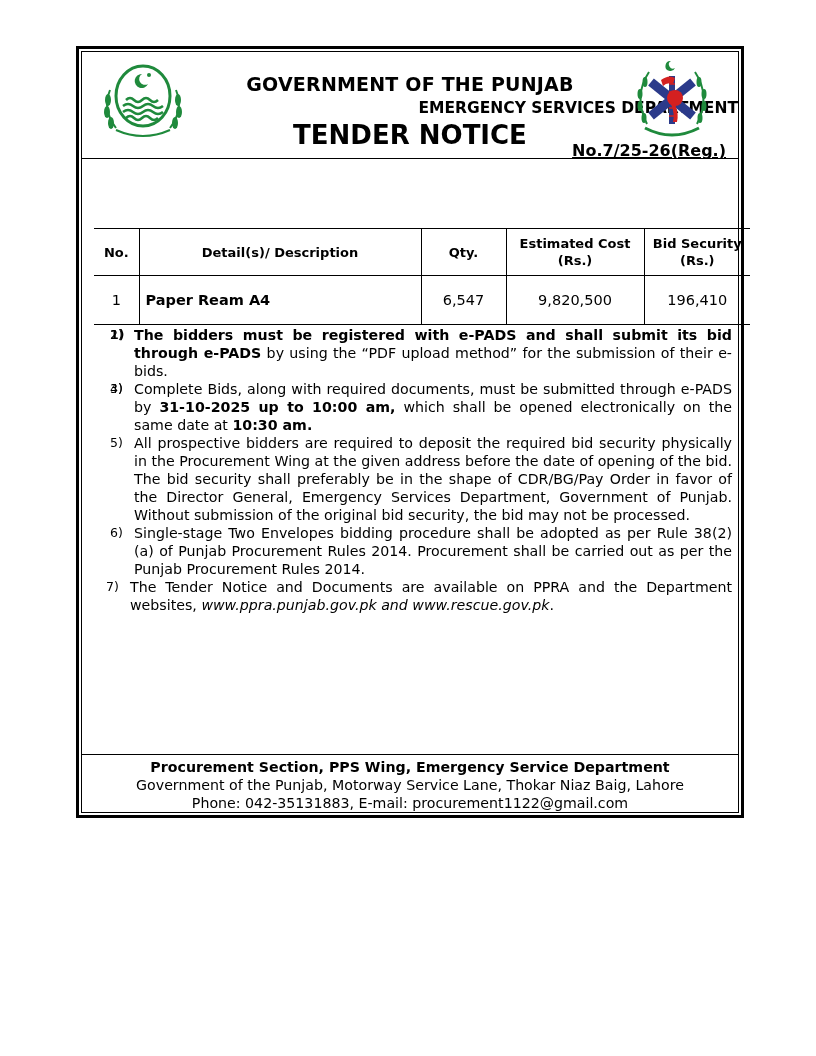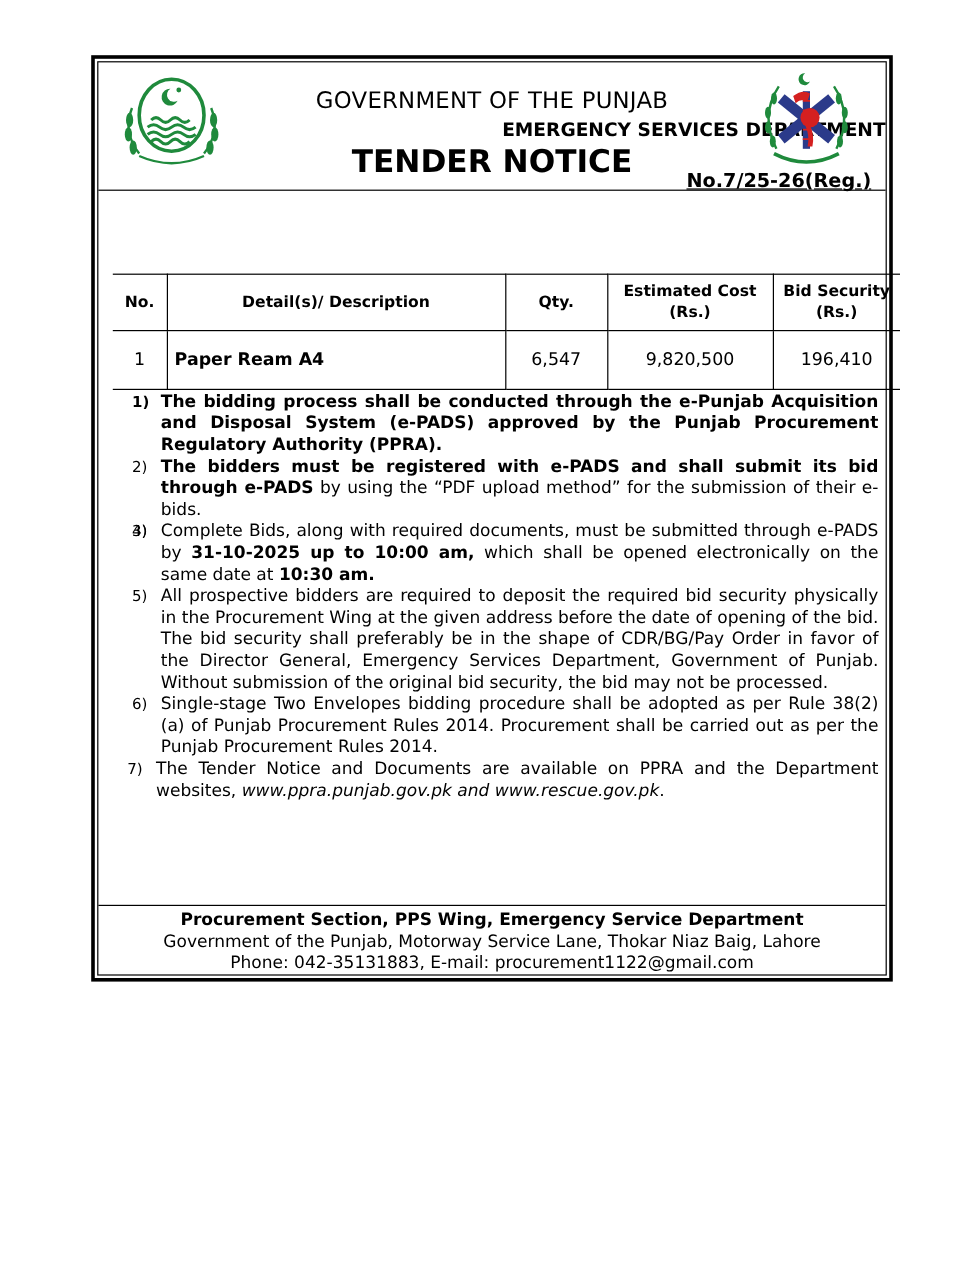"GOVERNMENT OF THE PUNJAB" .title1 { font-weight: normal -> bold }
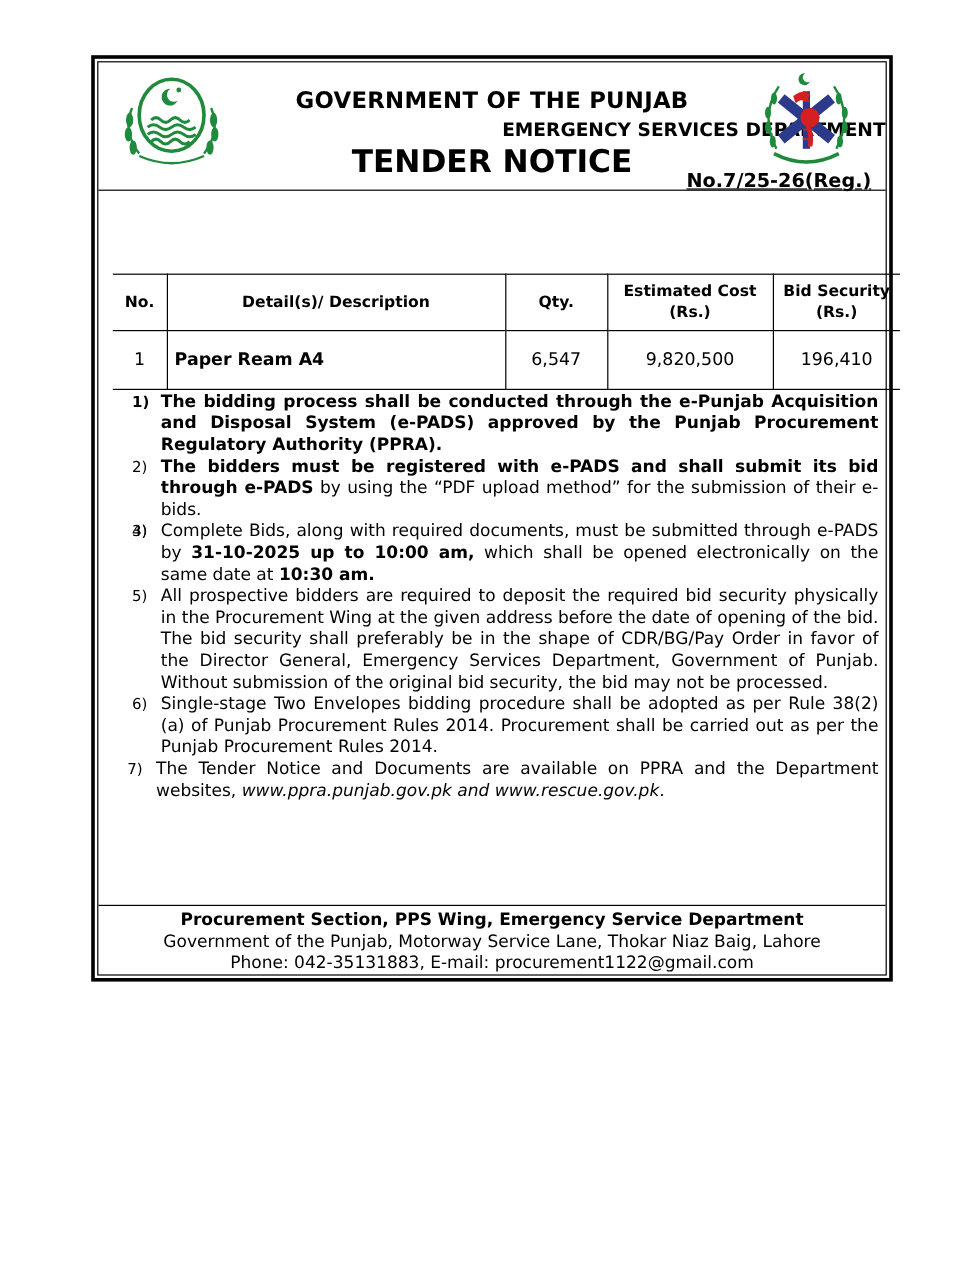"The bidding process shall be" span.b { html: <span>The bidding process shall be conducted through the e-Punjab Acquisition and Disposal System (e-PADS) approved by the Punjab Procurement Regulatory Authority (PPRA).</span> -> none }
